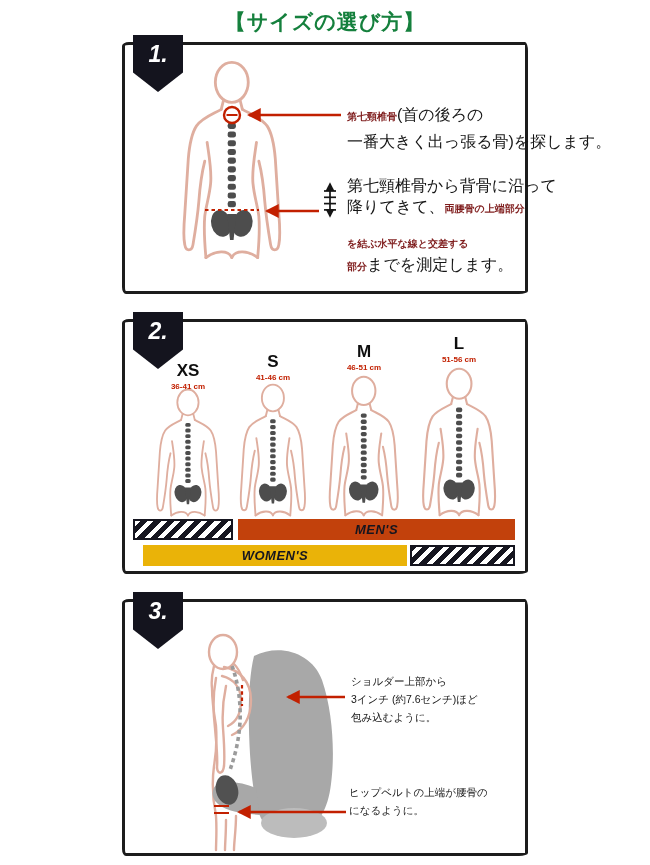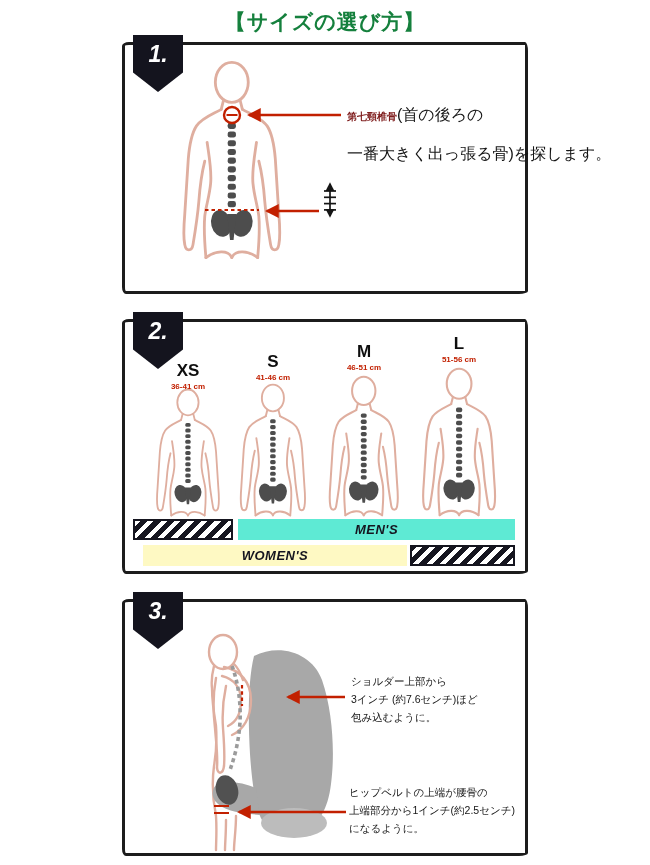"一番大きく出っ張る骨)を探します。" #ann-c7 .ln2 { margin-top: 20px -> 8px }
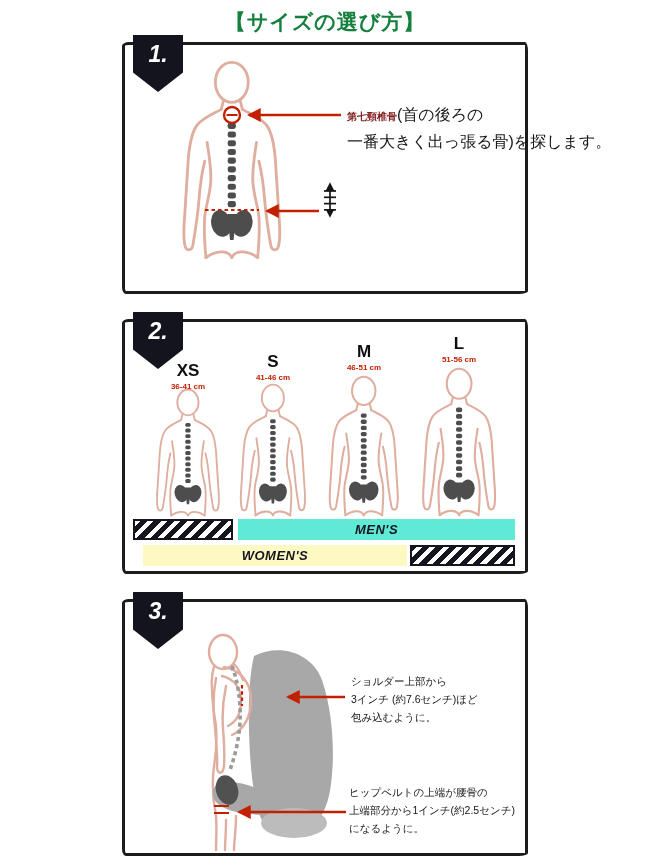"第七頸椎骨から背骨に沿って" div.ann { html: none -> <div> <div>第七頸椎骨から背骨に沿って</div> <div> <span>降りてきて、</span><span>両腰骨の上端部分</span> </div> <div>を結ぶ水平な線と交差する</div> <div> <span>部分</span><span>までを測定します。</span> </div> </div> }
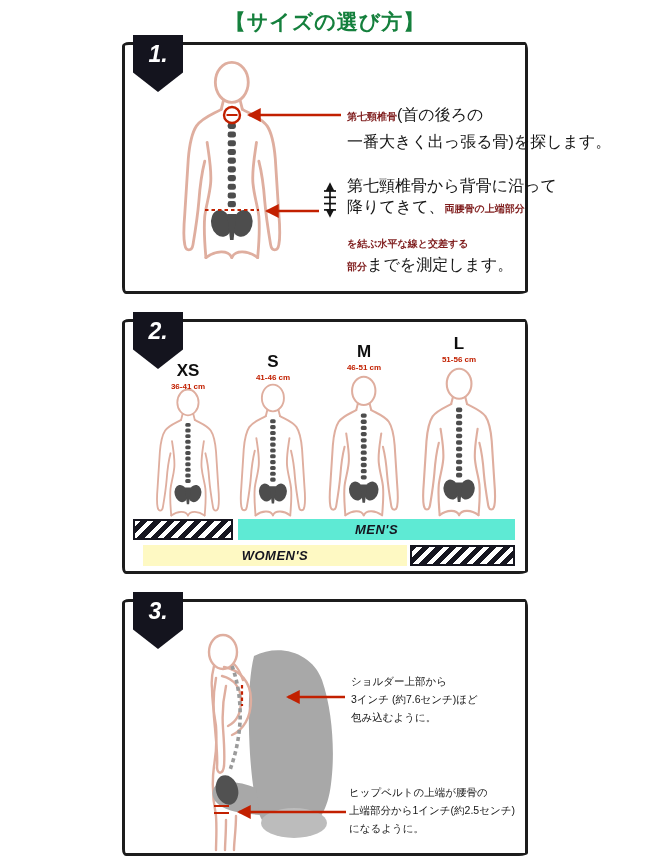"MEN'S" .mens { background: #5eead4 -> #c2410c }
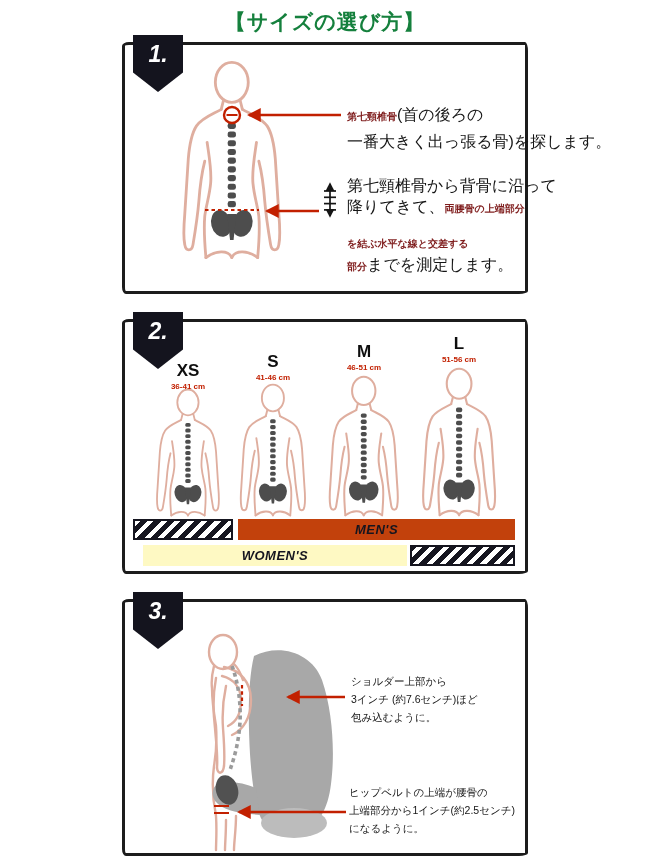"WOMEN'S" .womens { background: #fef9c3 -> #eab308 }
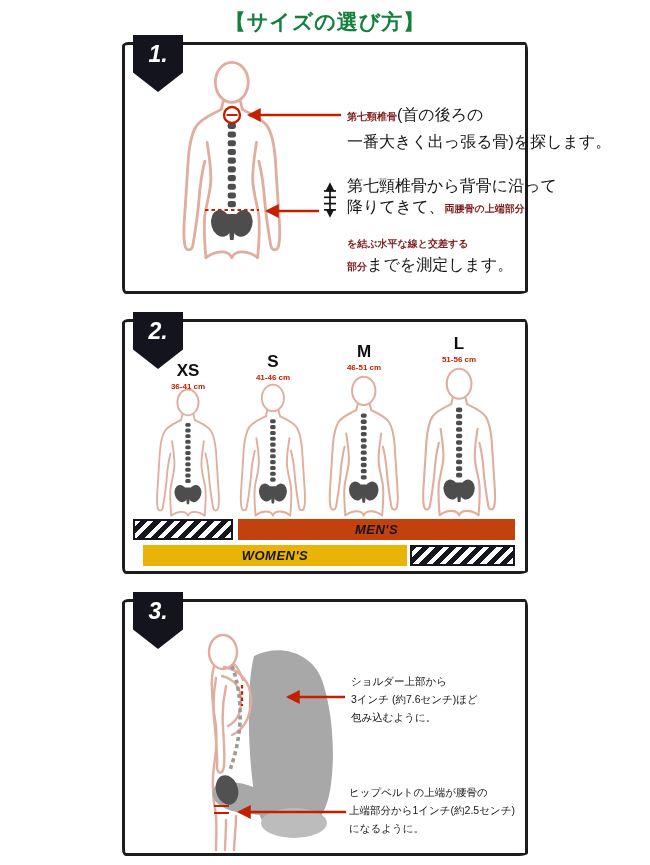"上端部分から1インチ(約2.5センチ)" div.ln11 { html: <div>上端部分から1インチ(約2.5センチ)</div> -> none }
